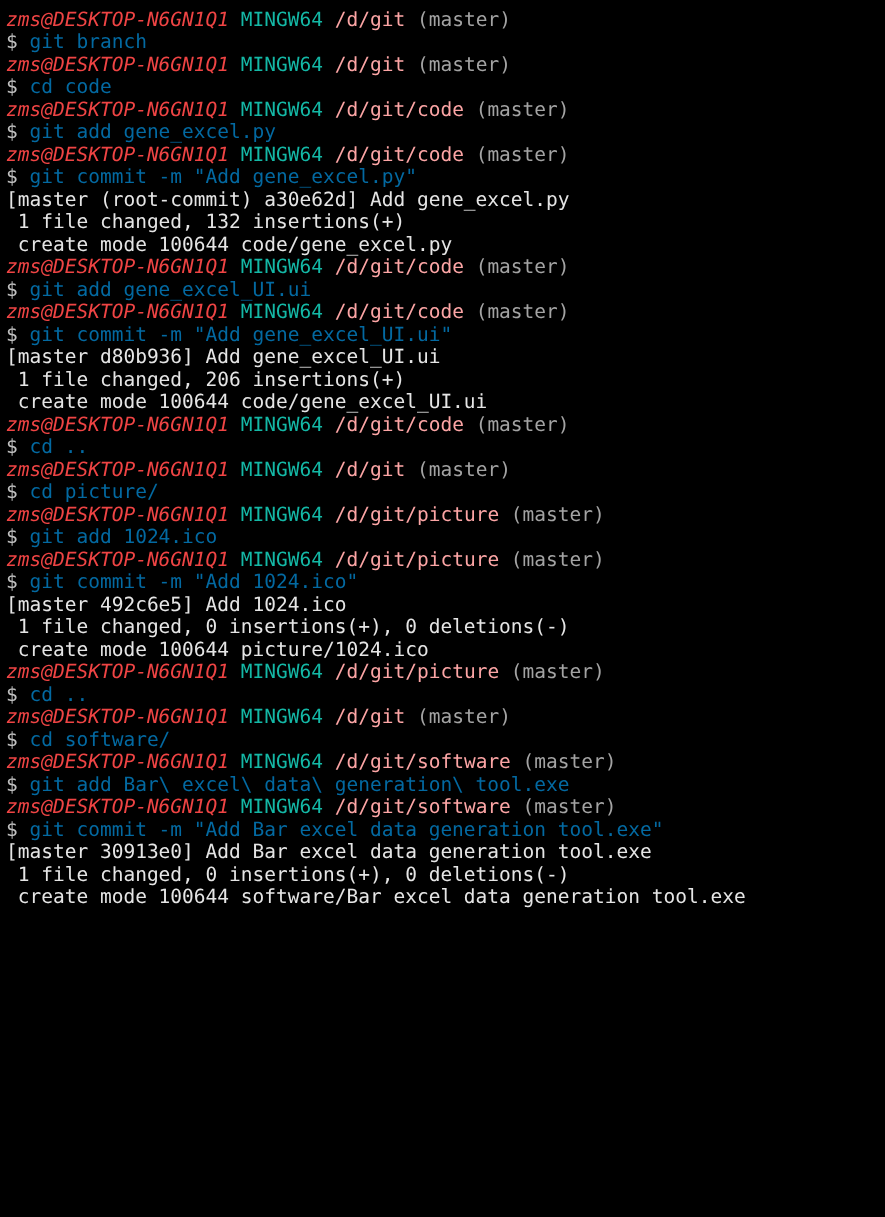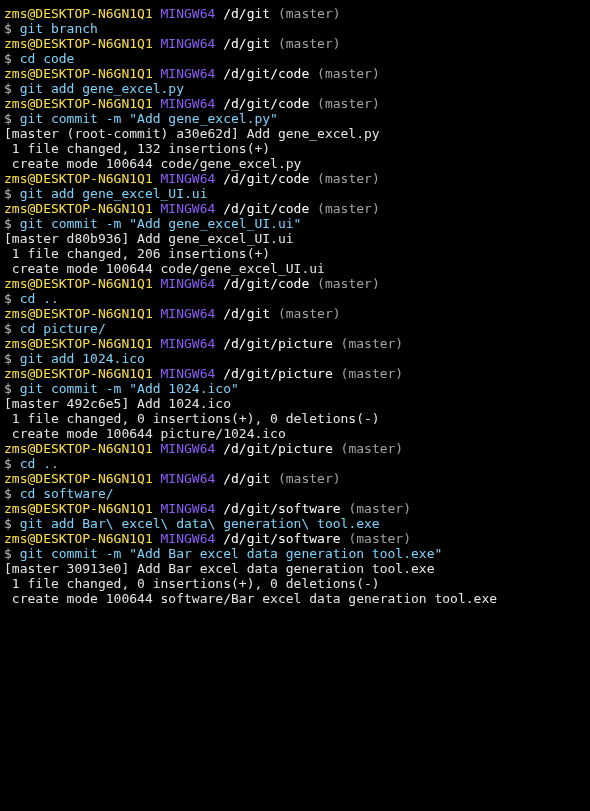"zms@DESKTOP-N6GN1Q1" .user { color: #fde047 -> #ef4444; font-style: none -> italic }
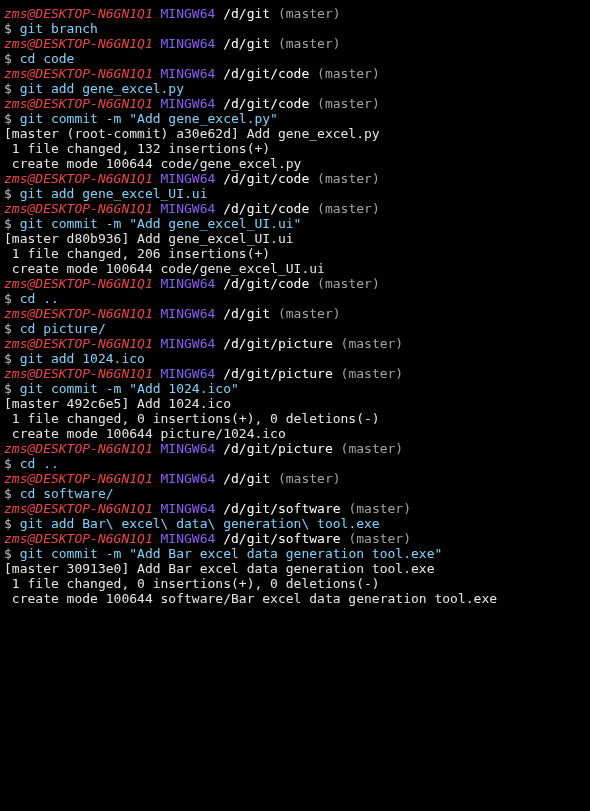"MINGW64" .host { color: #8b5cf6 -> #14b8a6 }
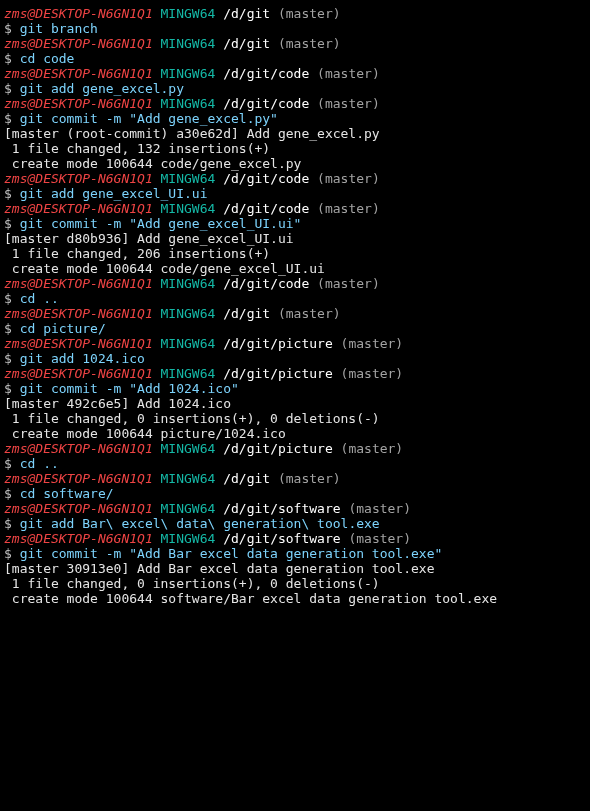"/d/git" .path { color: #ffffff -> #fca5a5 }
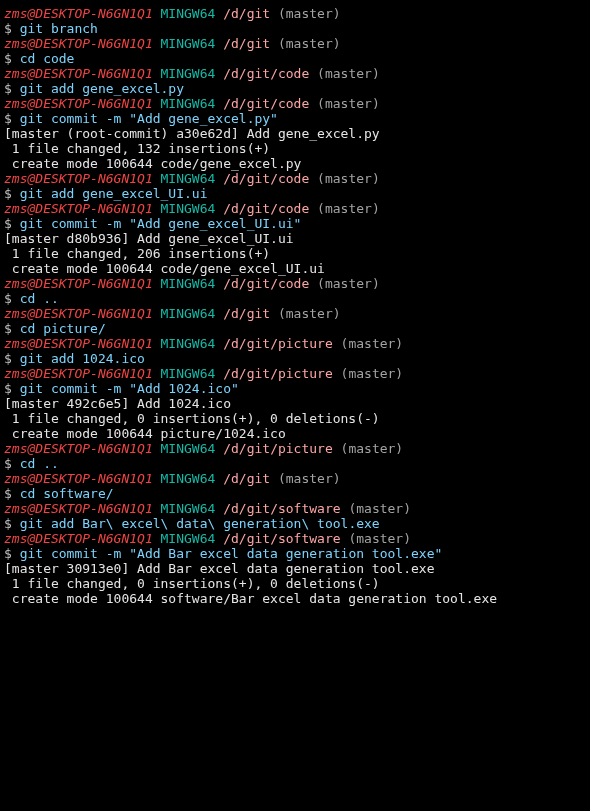"git branch" .cmd { color: #7dd3fc -> #0369a1 }
